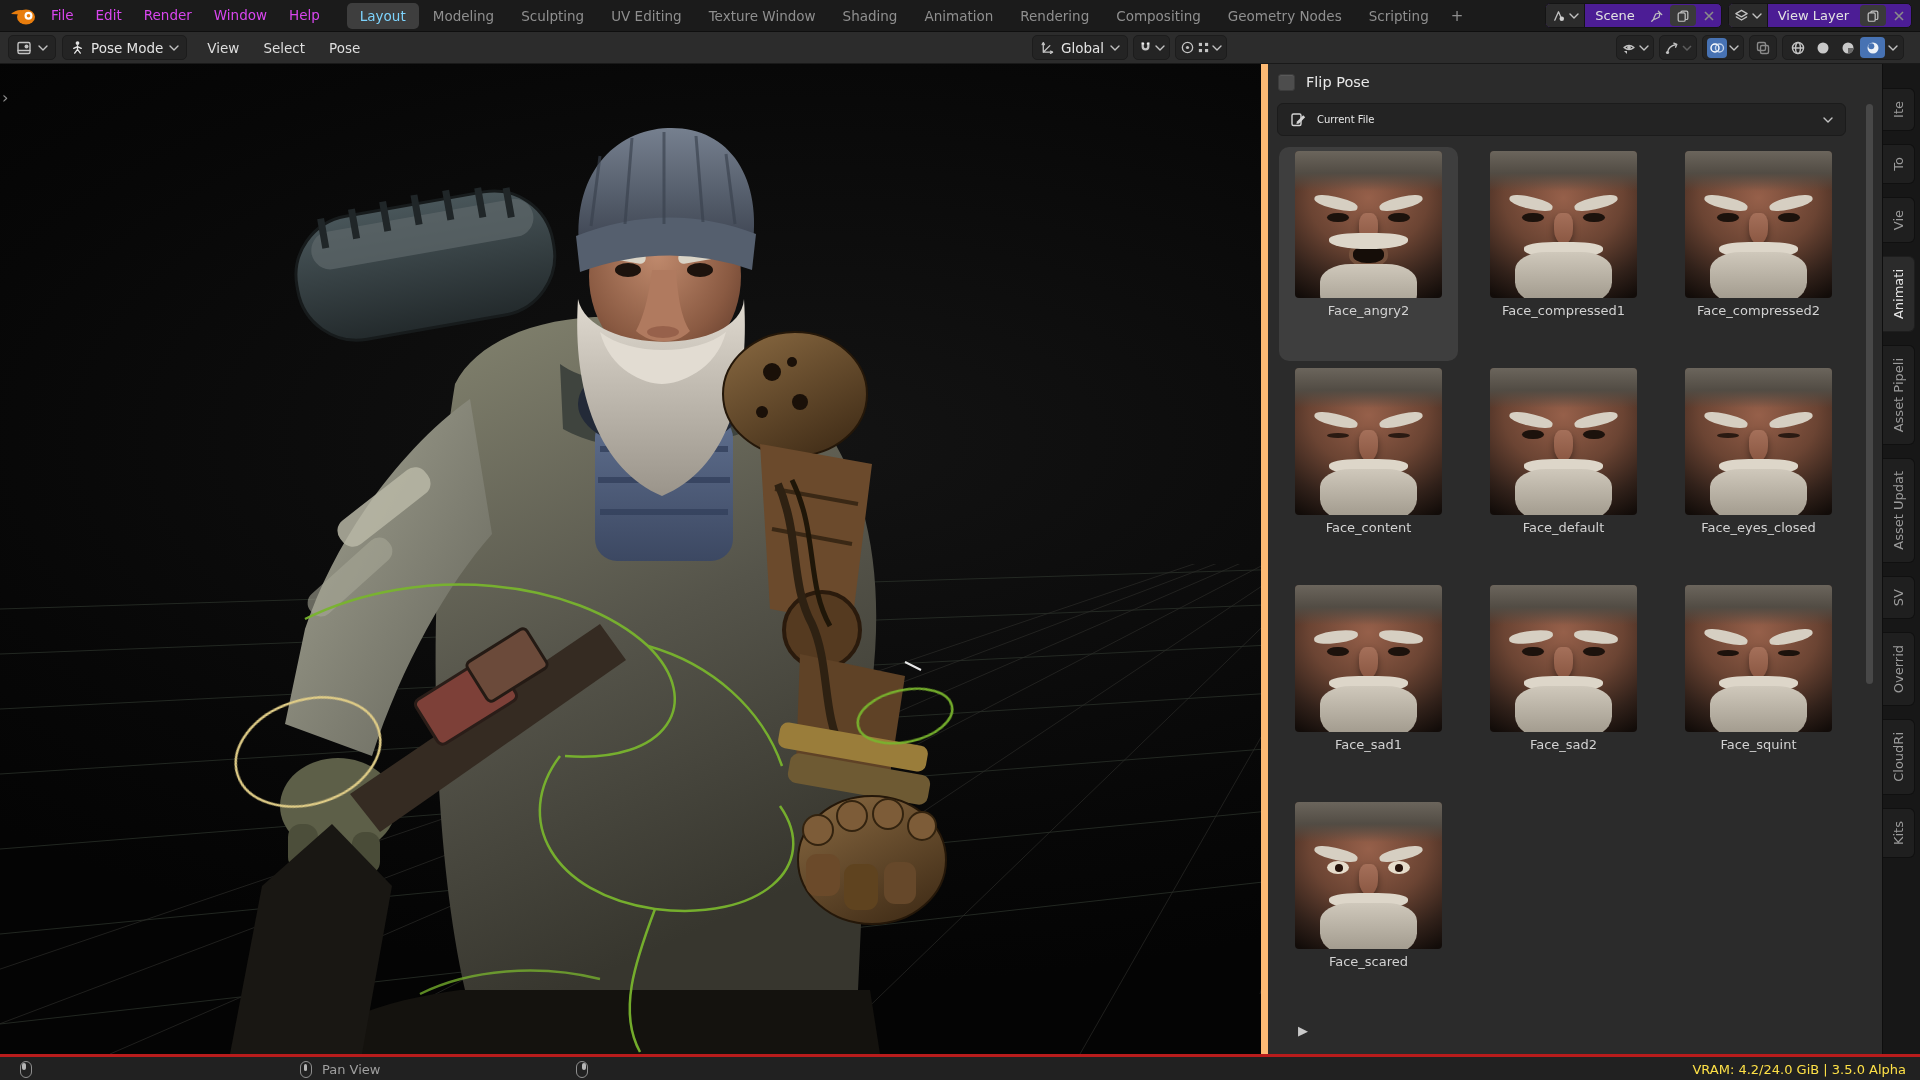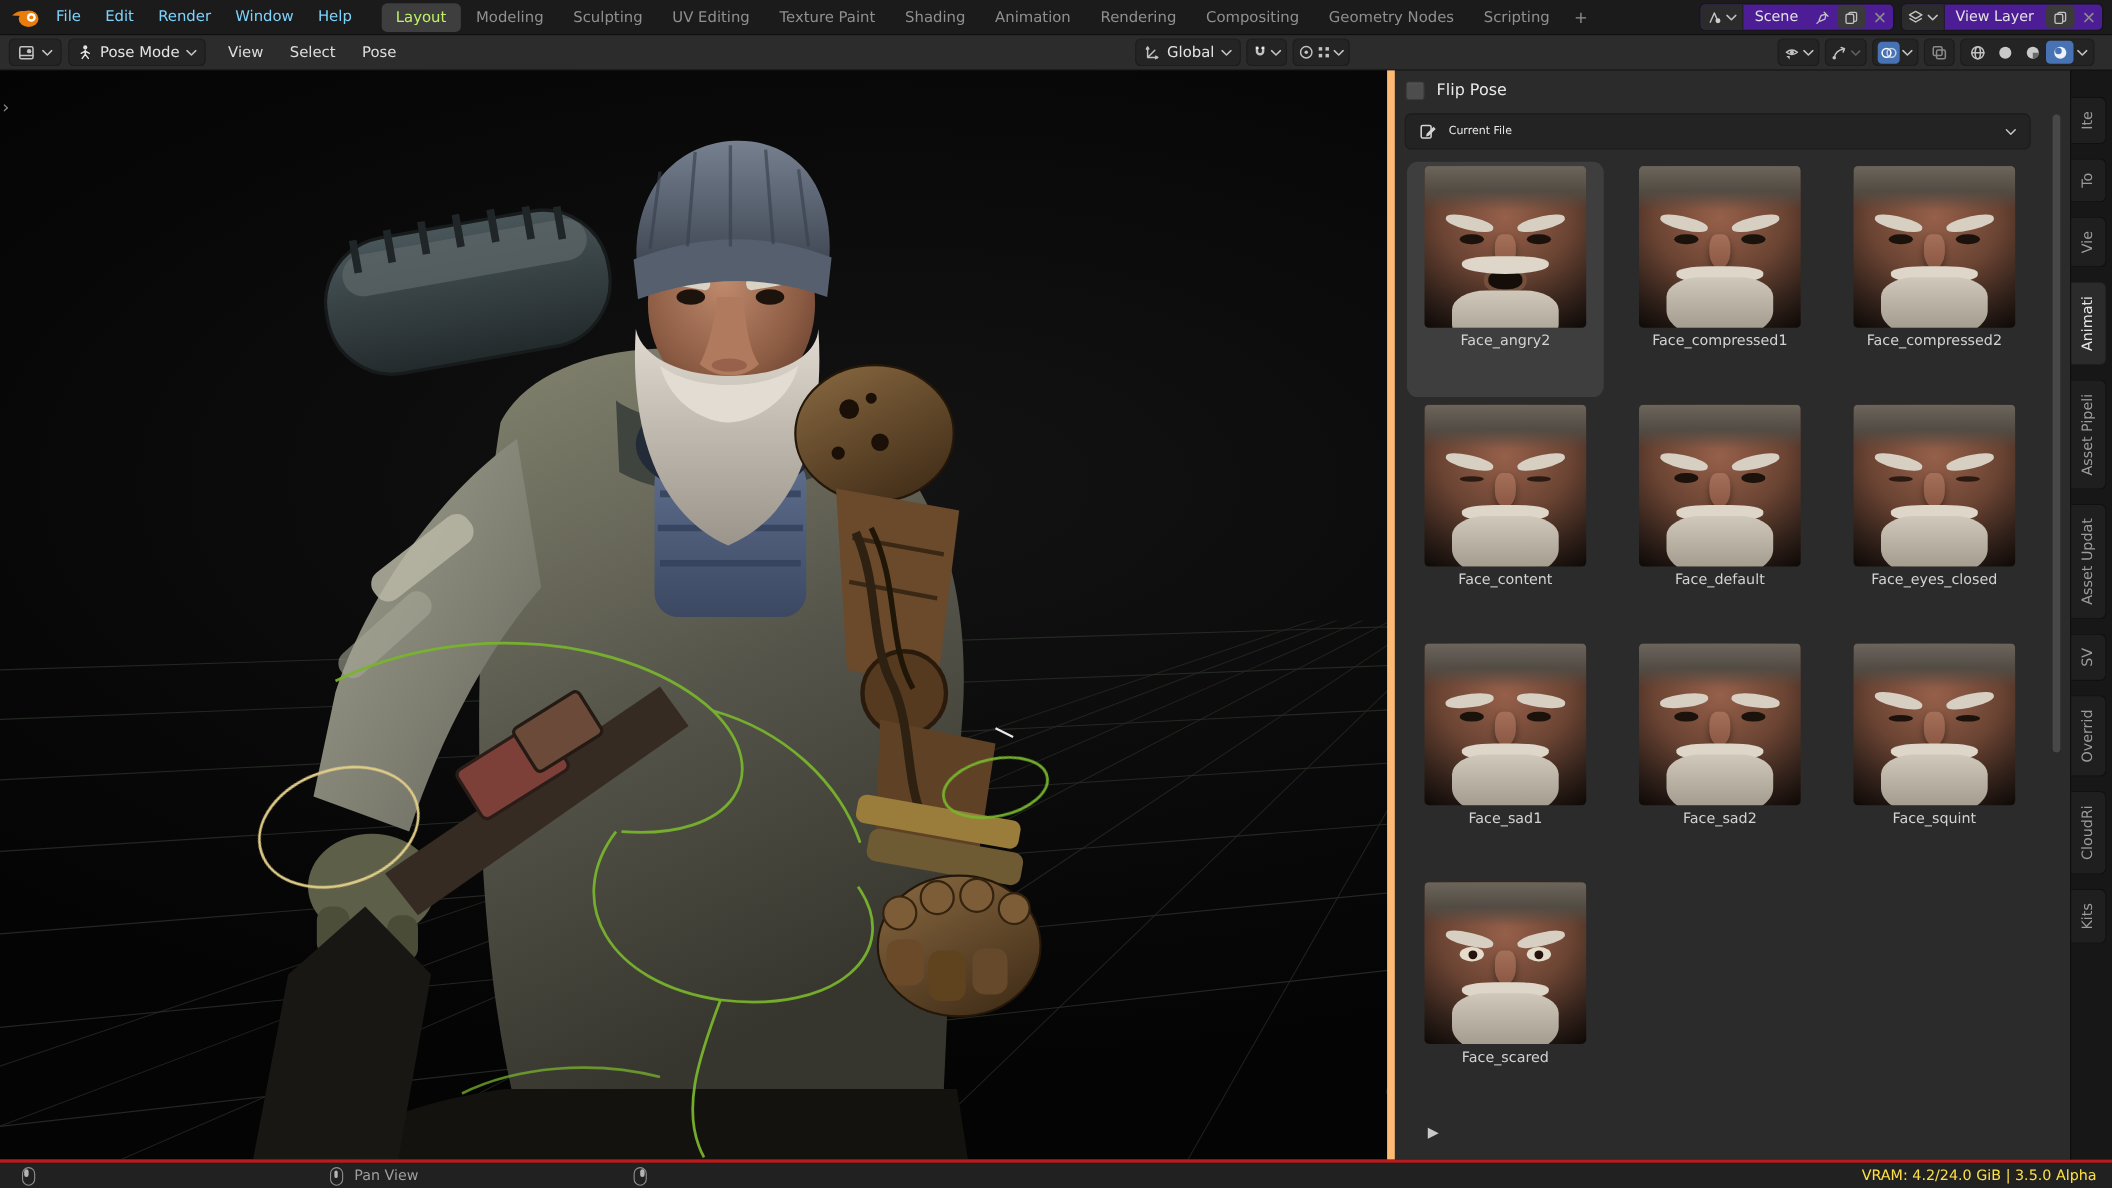"File" .tmenu { color: #7dd3fc -> #d946ef }
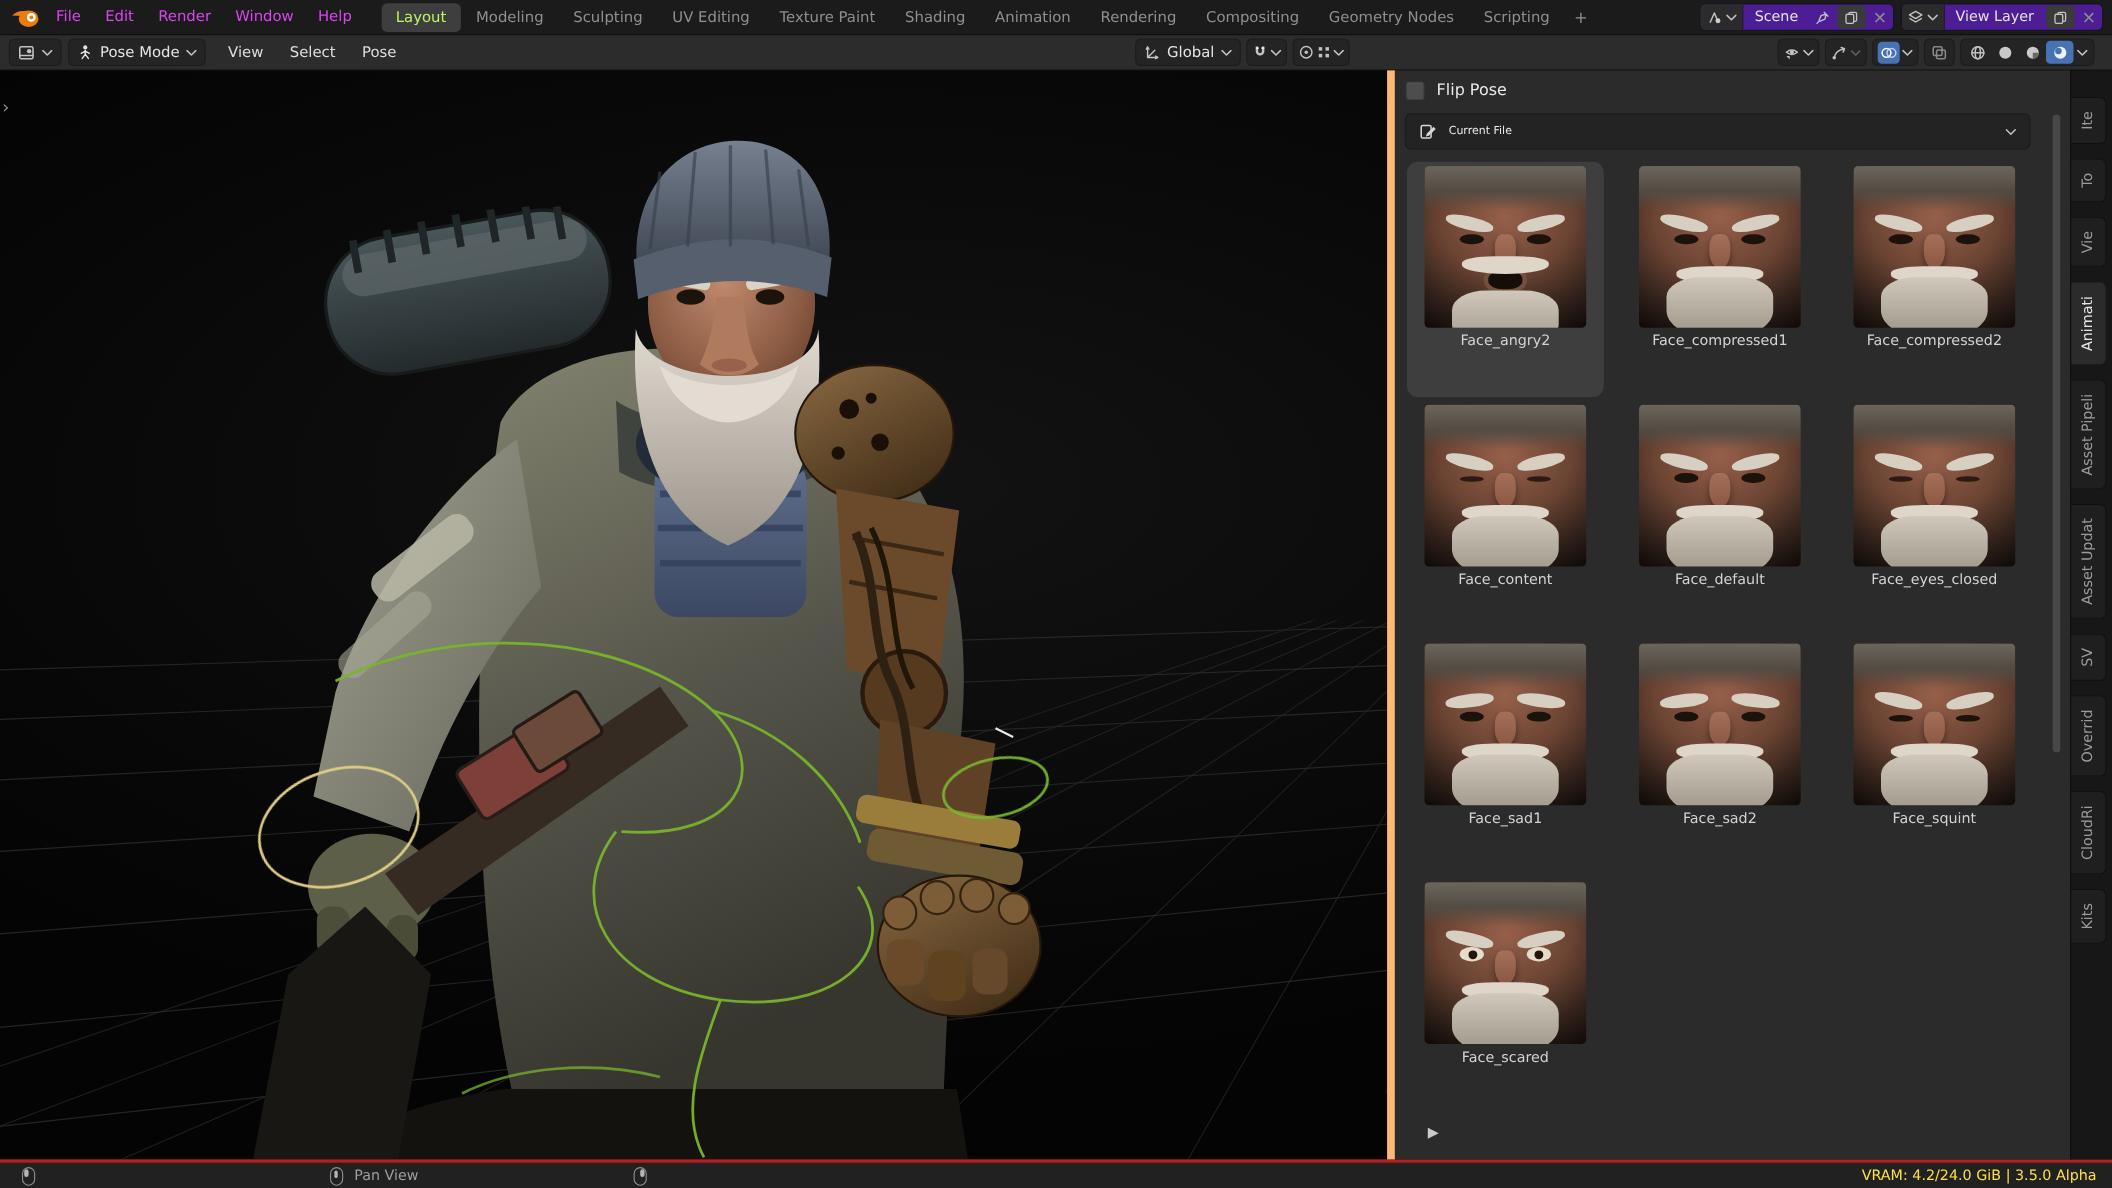"Layout" .wtab.active { color: #bef264 -> #7dd3fc }
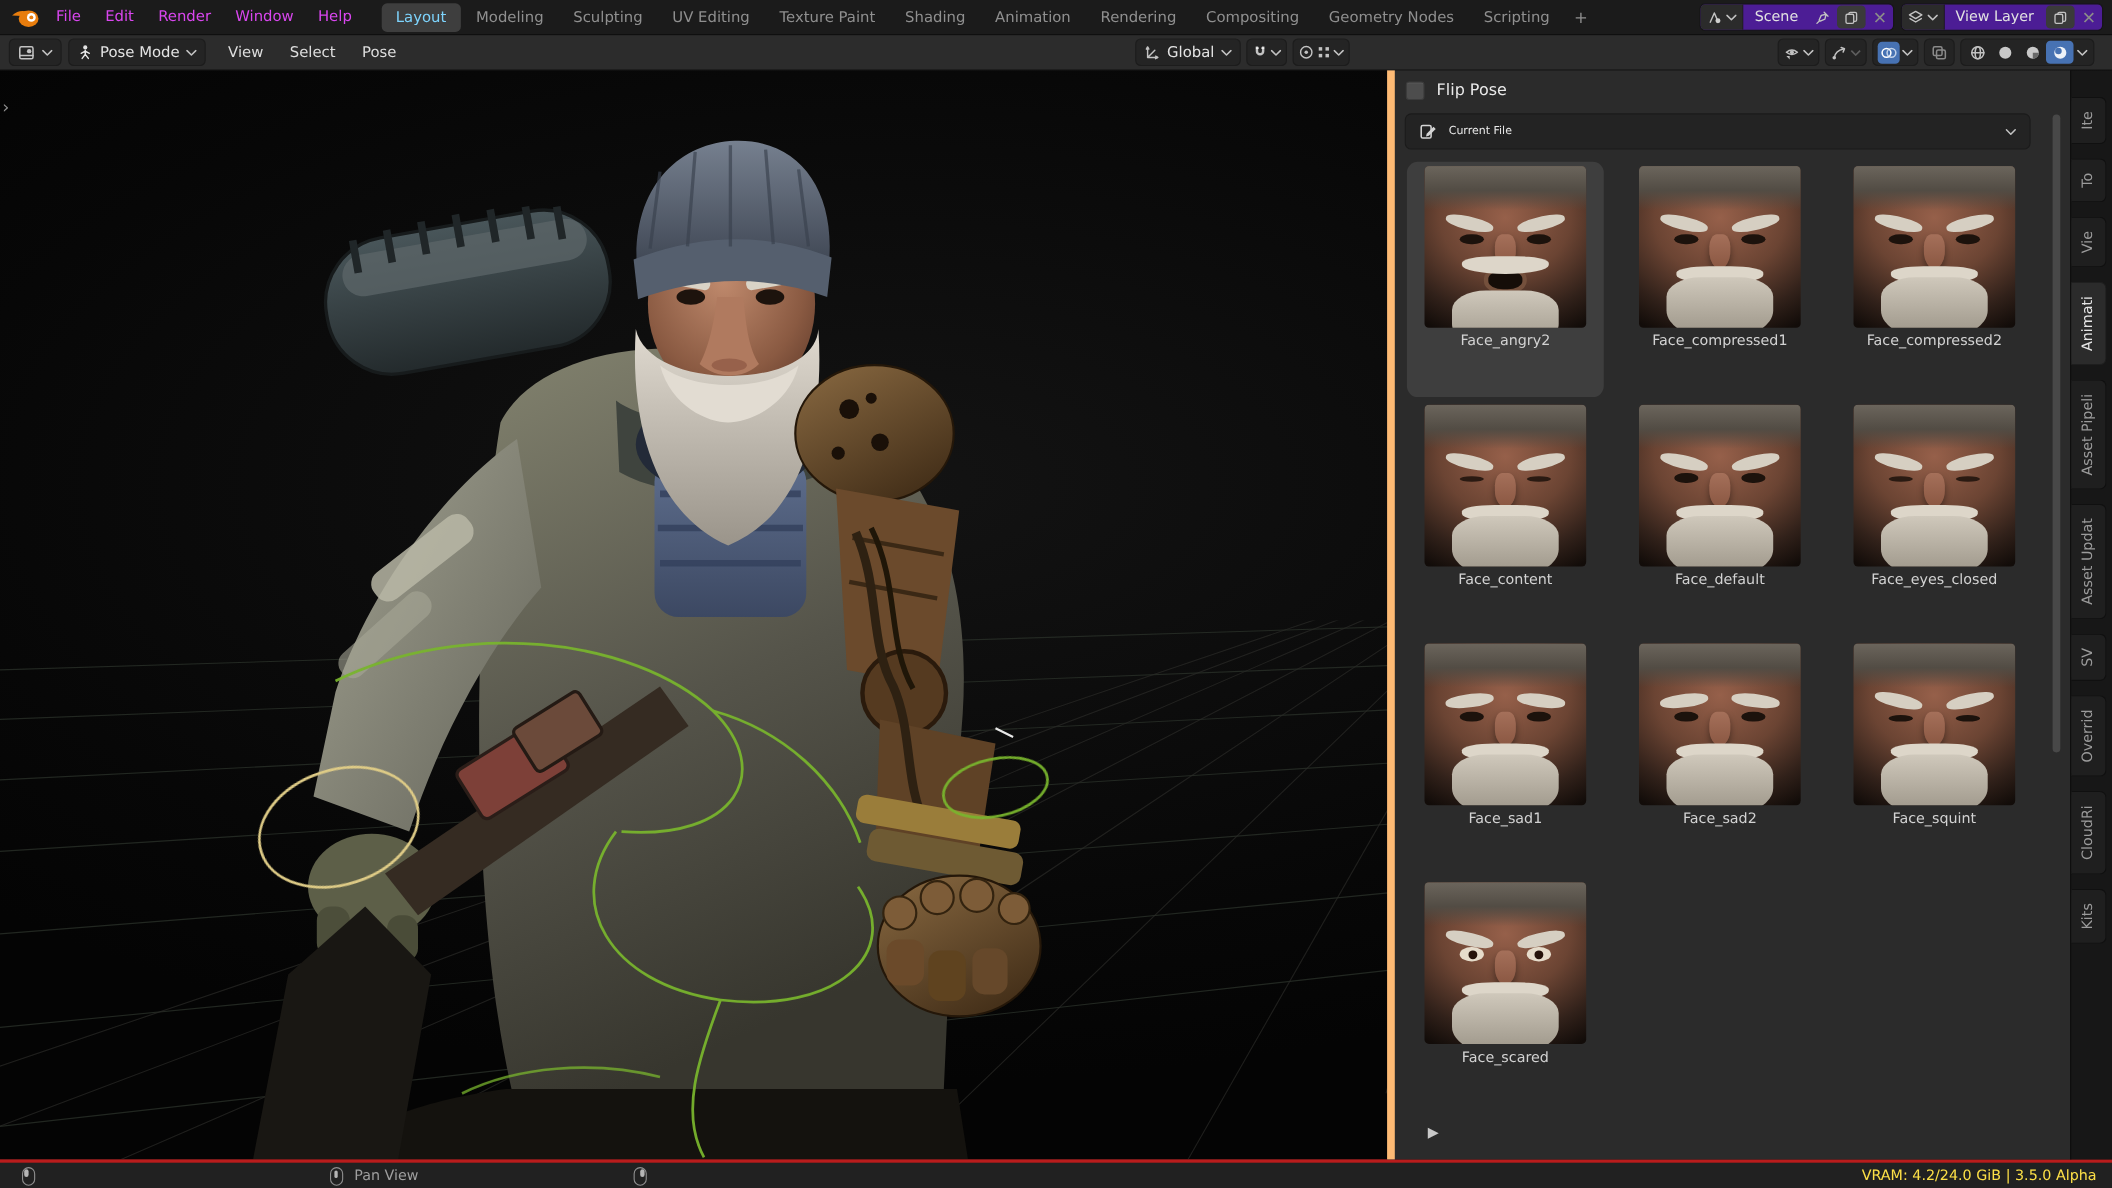"Texture Paint" span.wtab { text: Paint -> Window }
